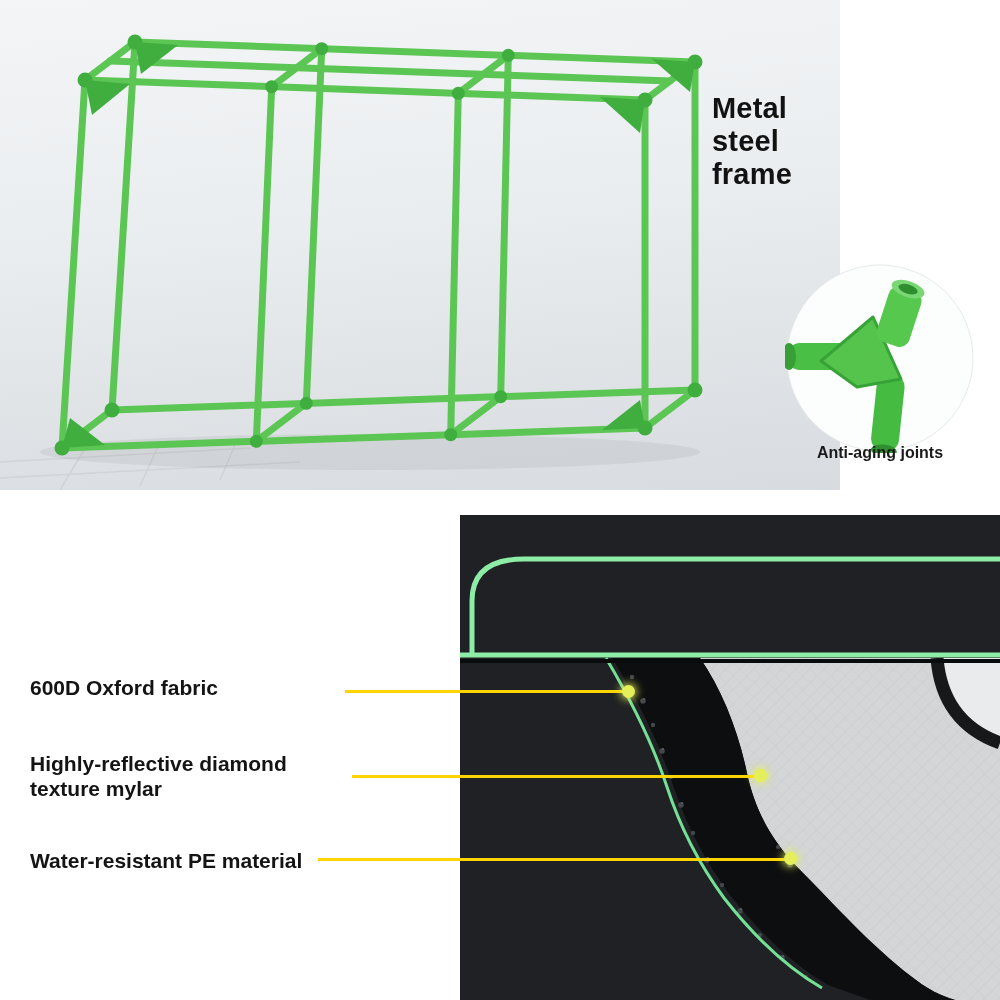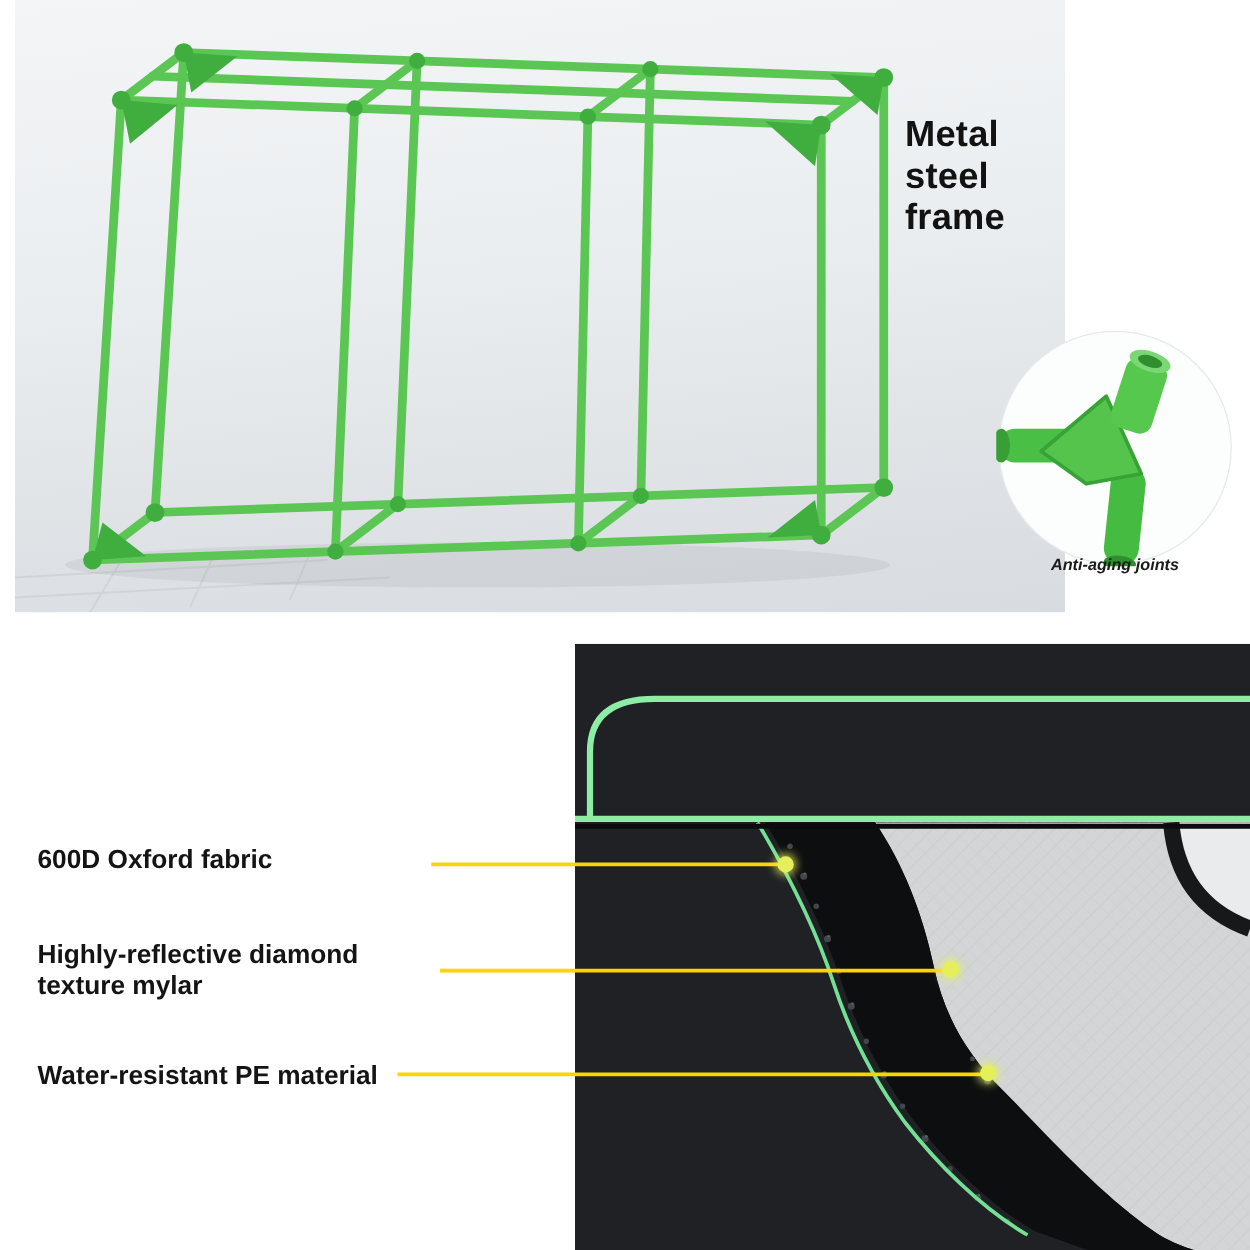"Metal steel frame" .top { left: 12px -> 0 }
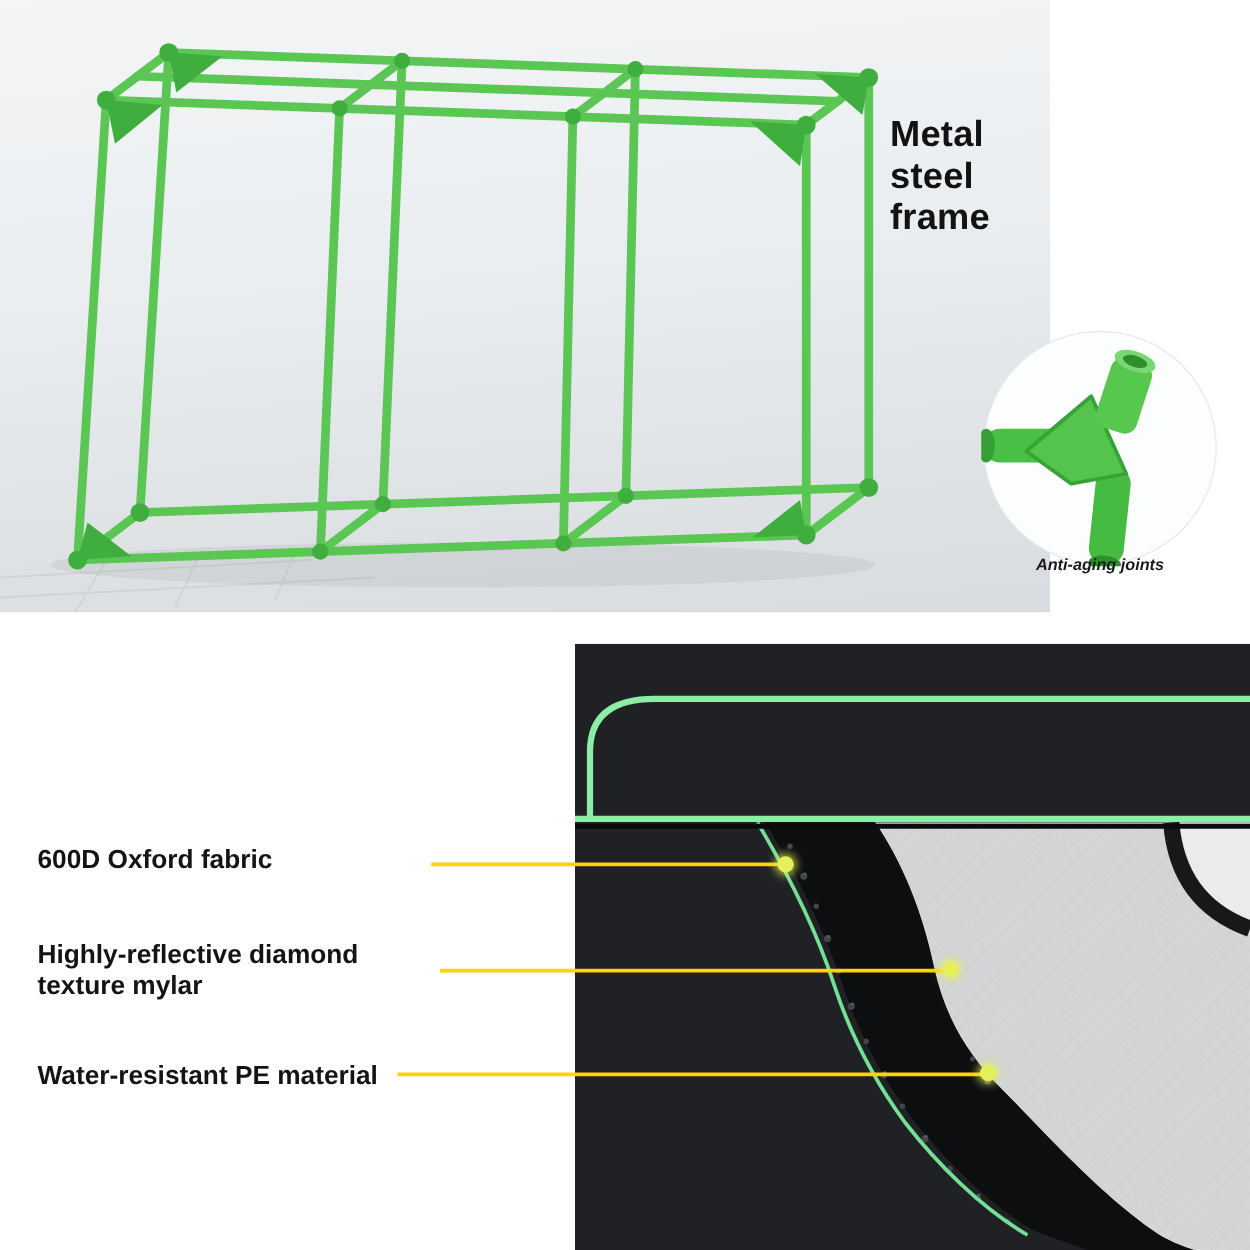"Anti-aging joints" .inset-caption { font-size: 13px -> 16px; font-style: italic -> none }
